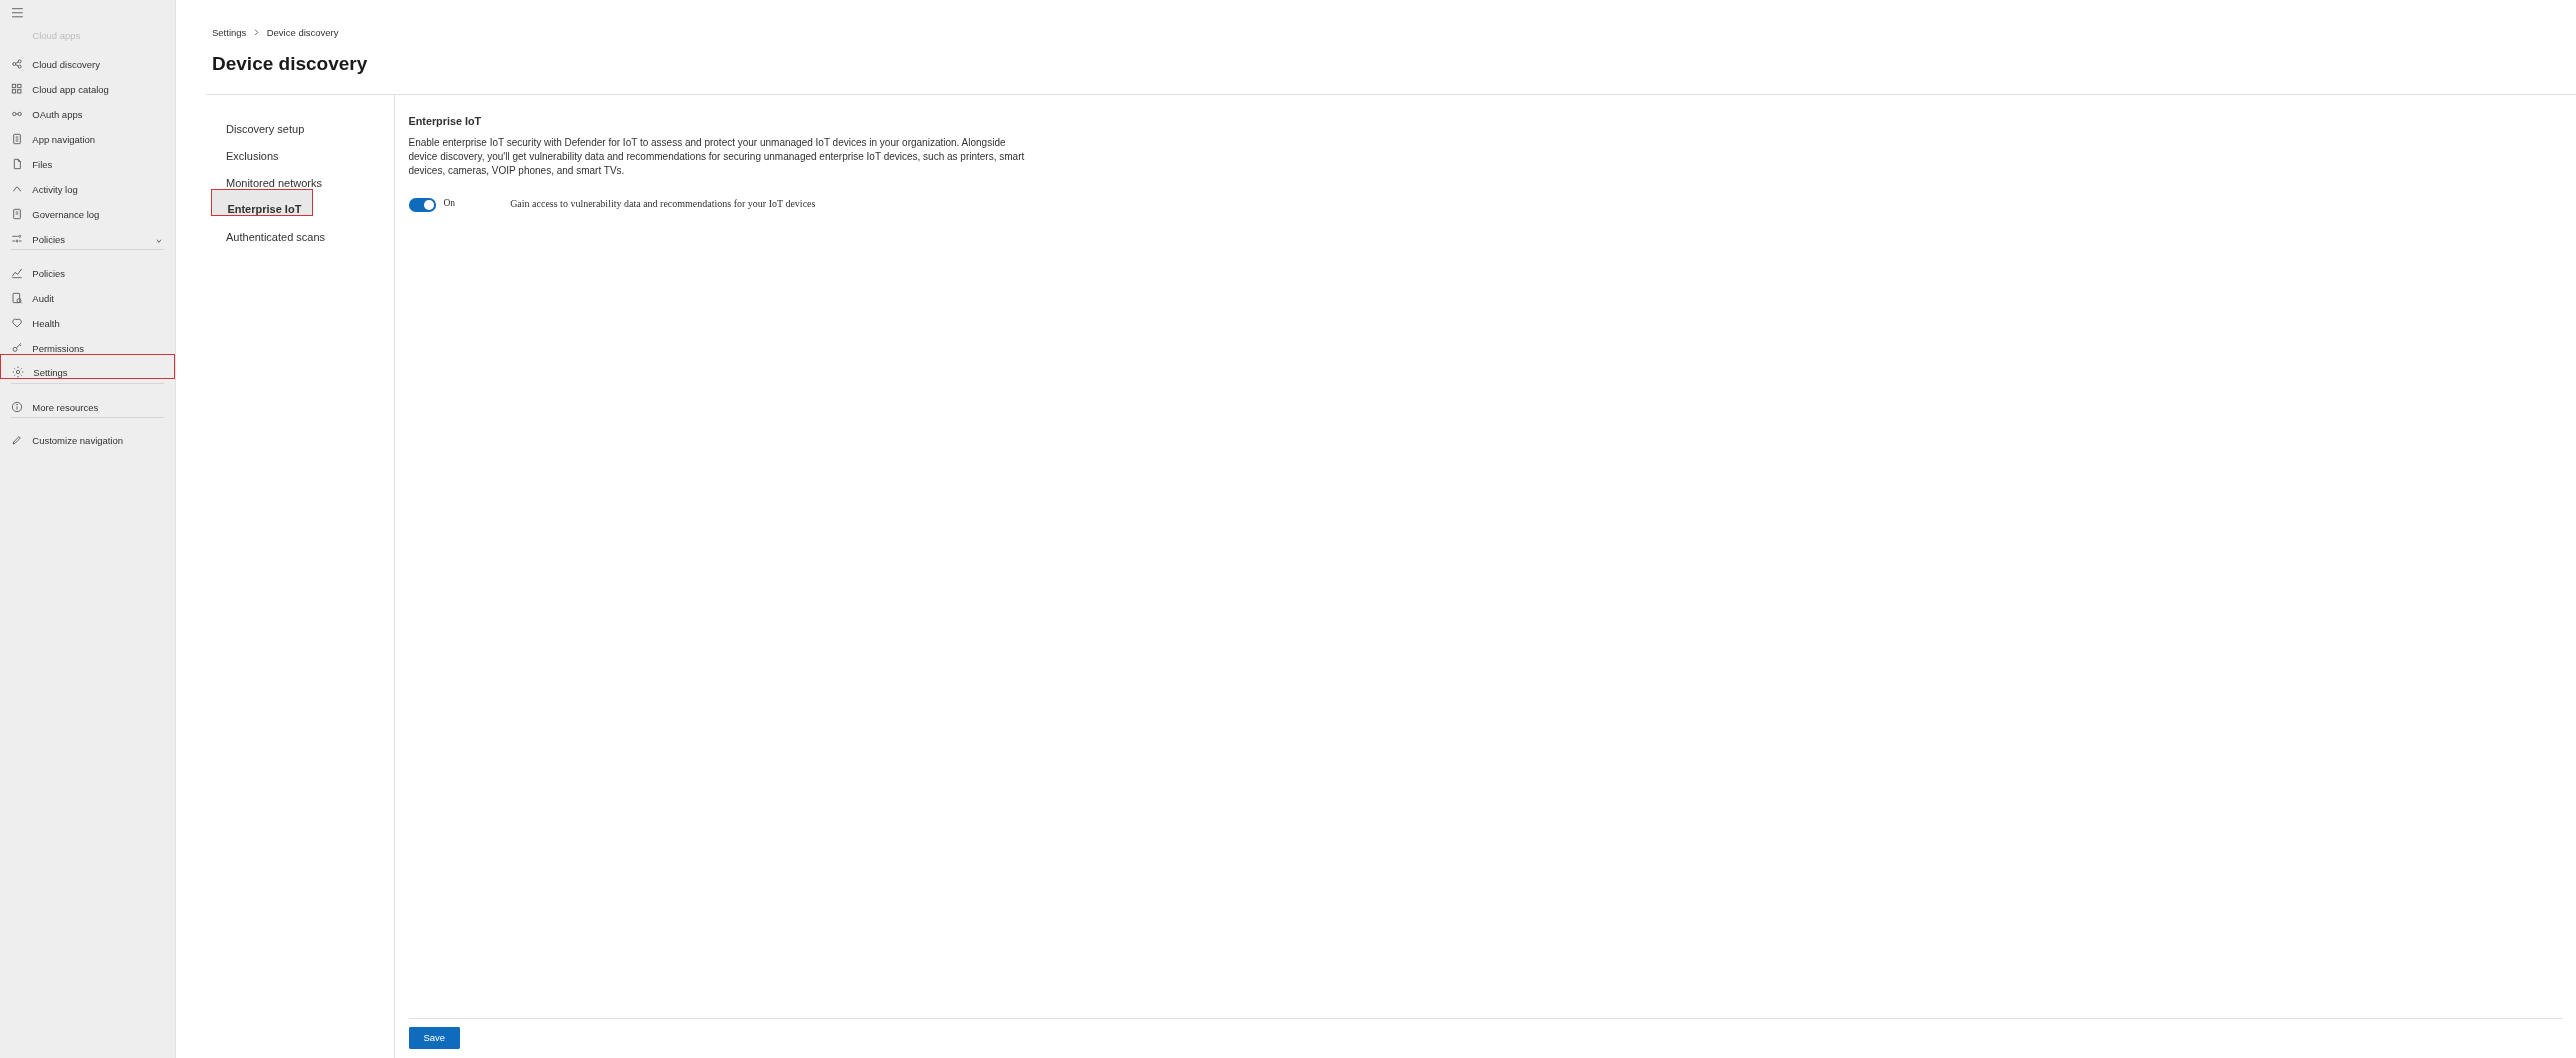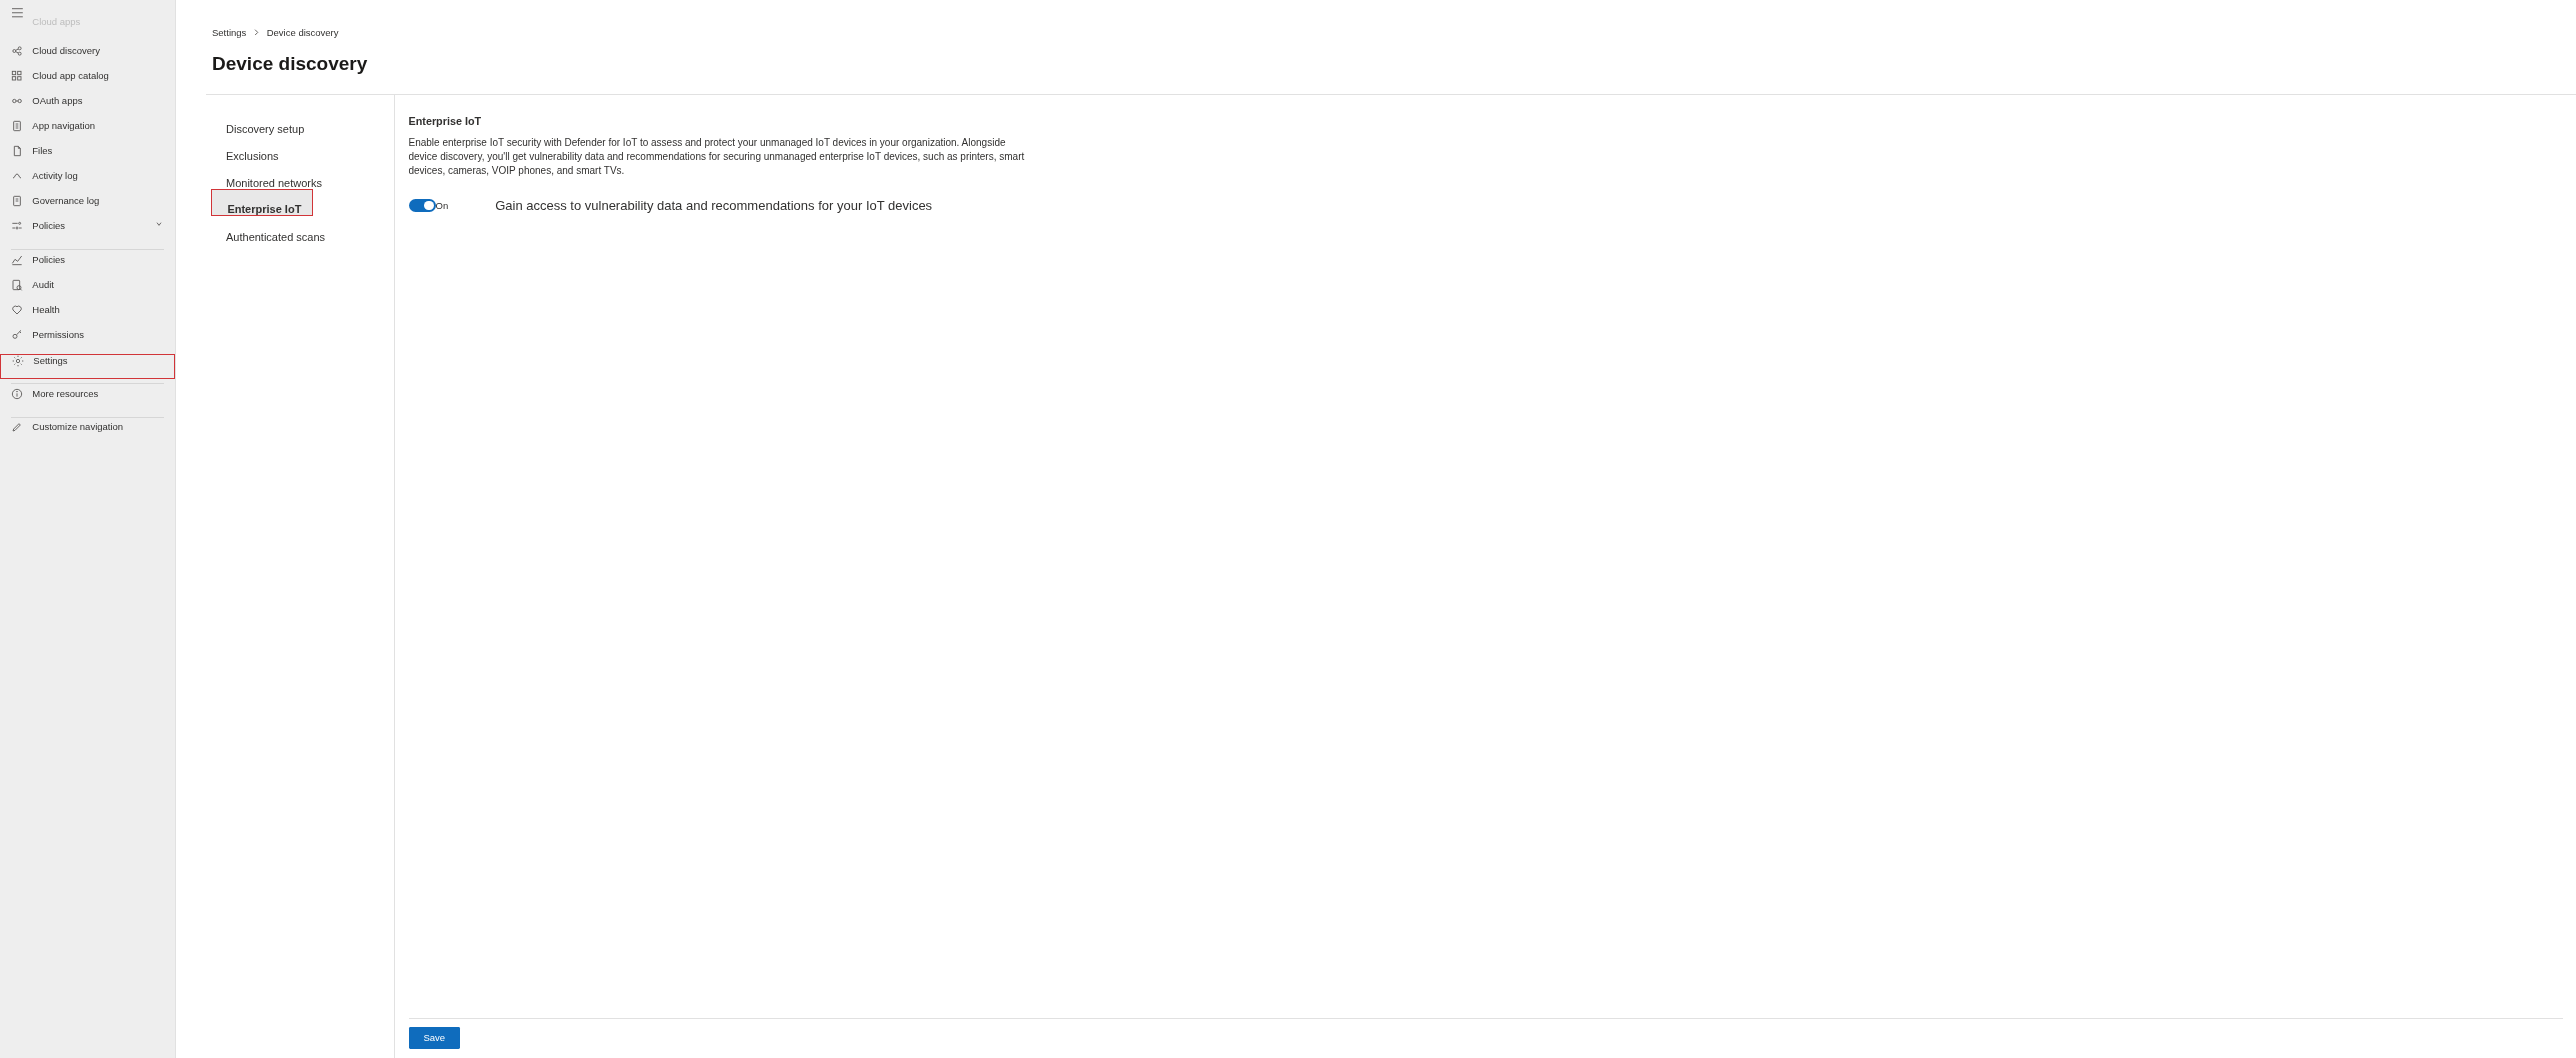"Cloud apps" .nav-item { align-items: flex-start -> flex-end }
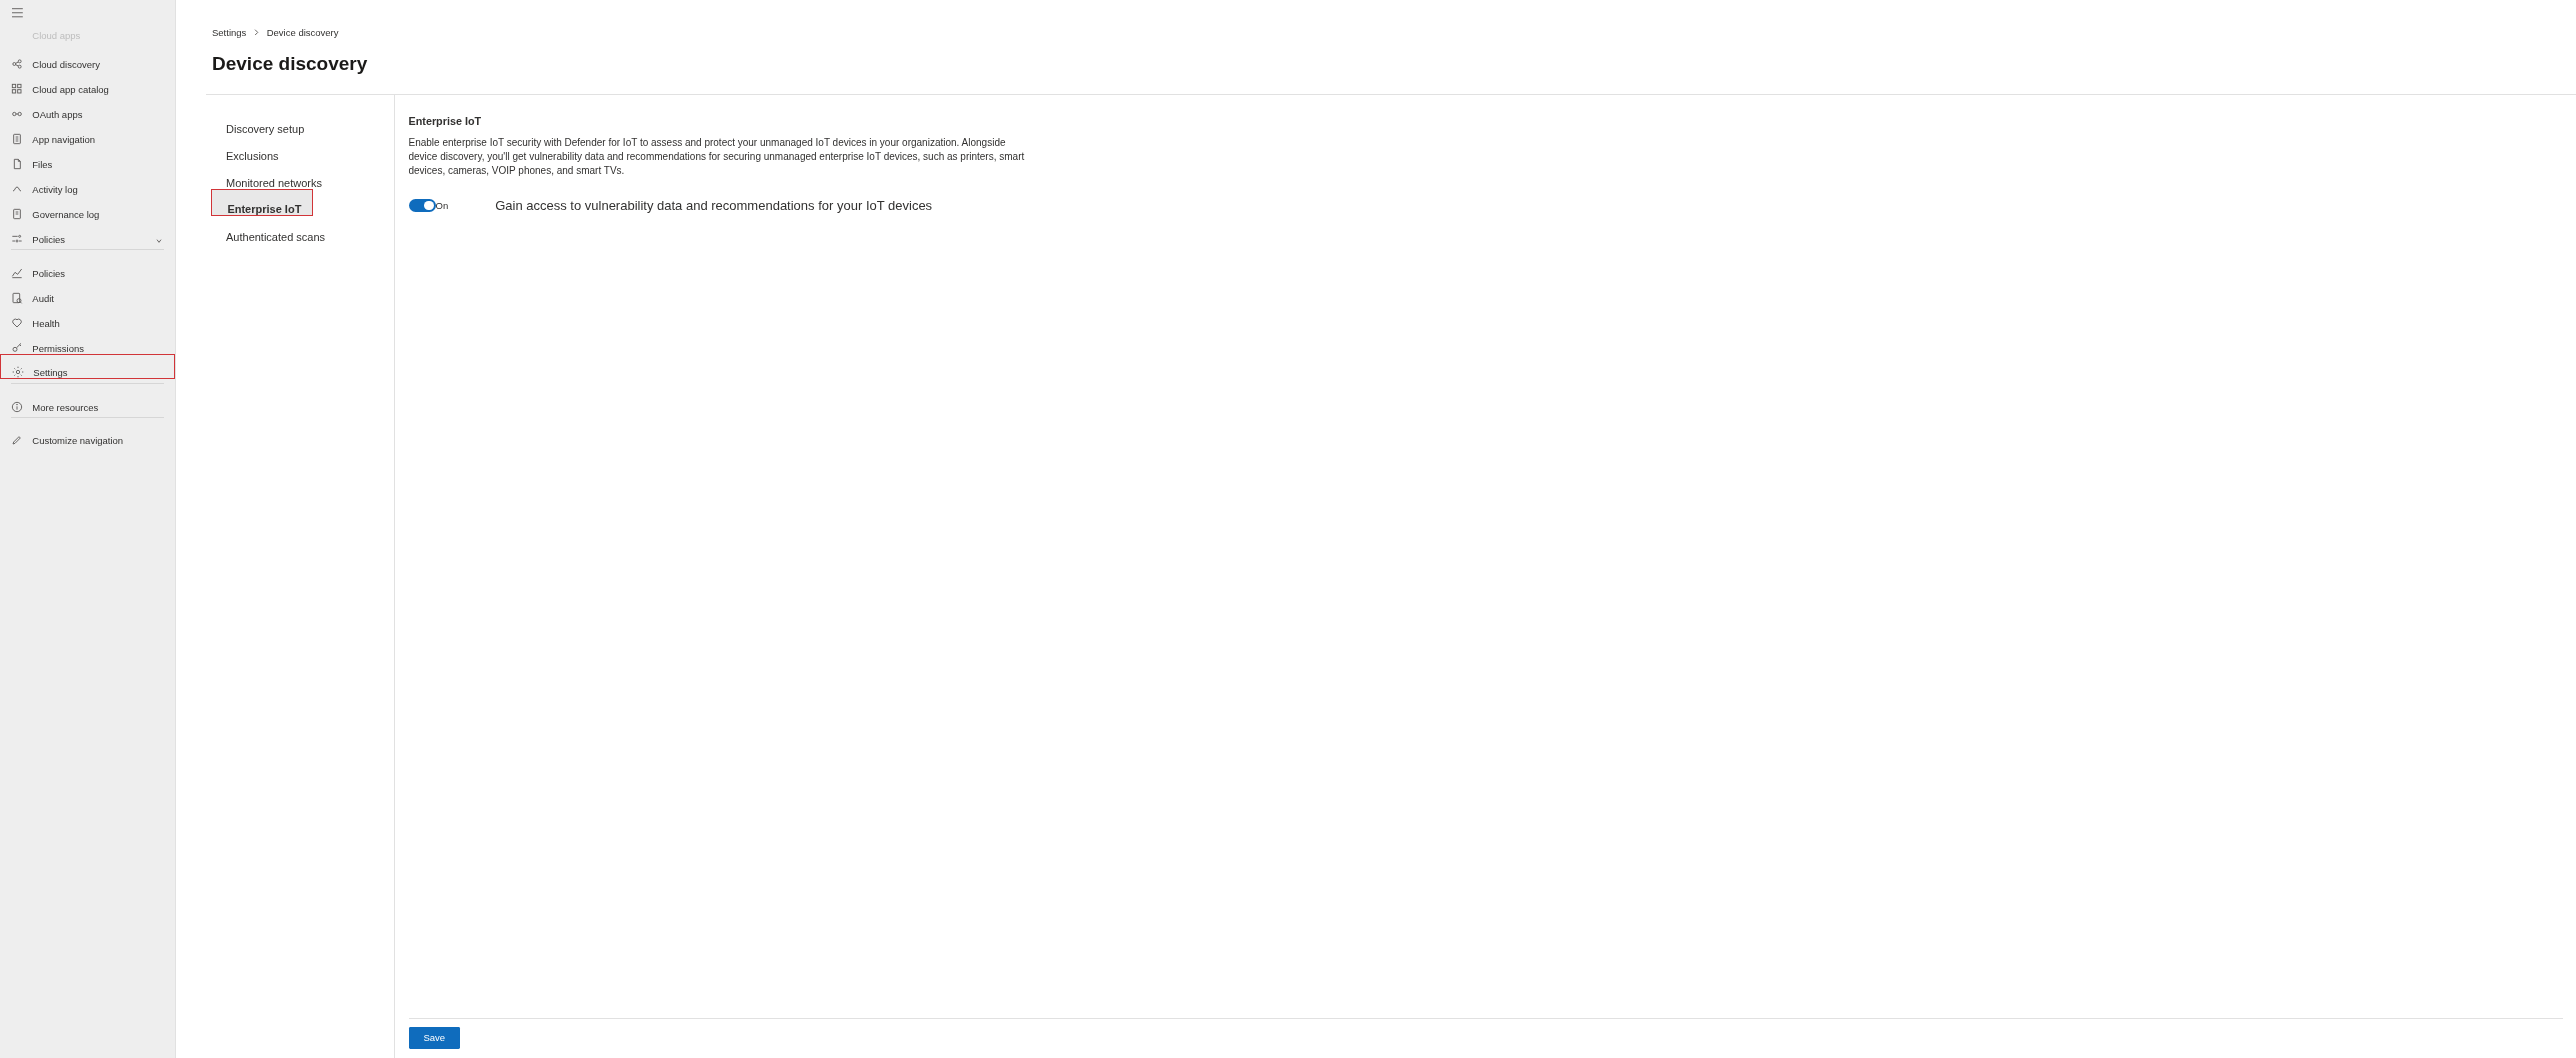"On" .toggle-row { align-items: center -> flex-start; font-family: none -> Liberation Serif, serif; gap: none -> 8px }
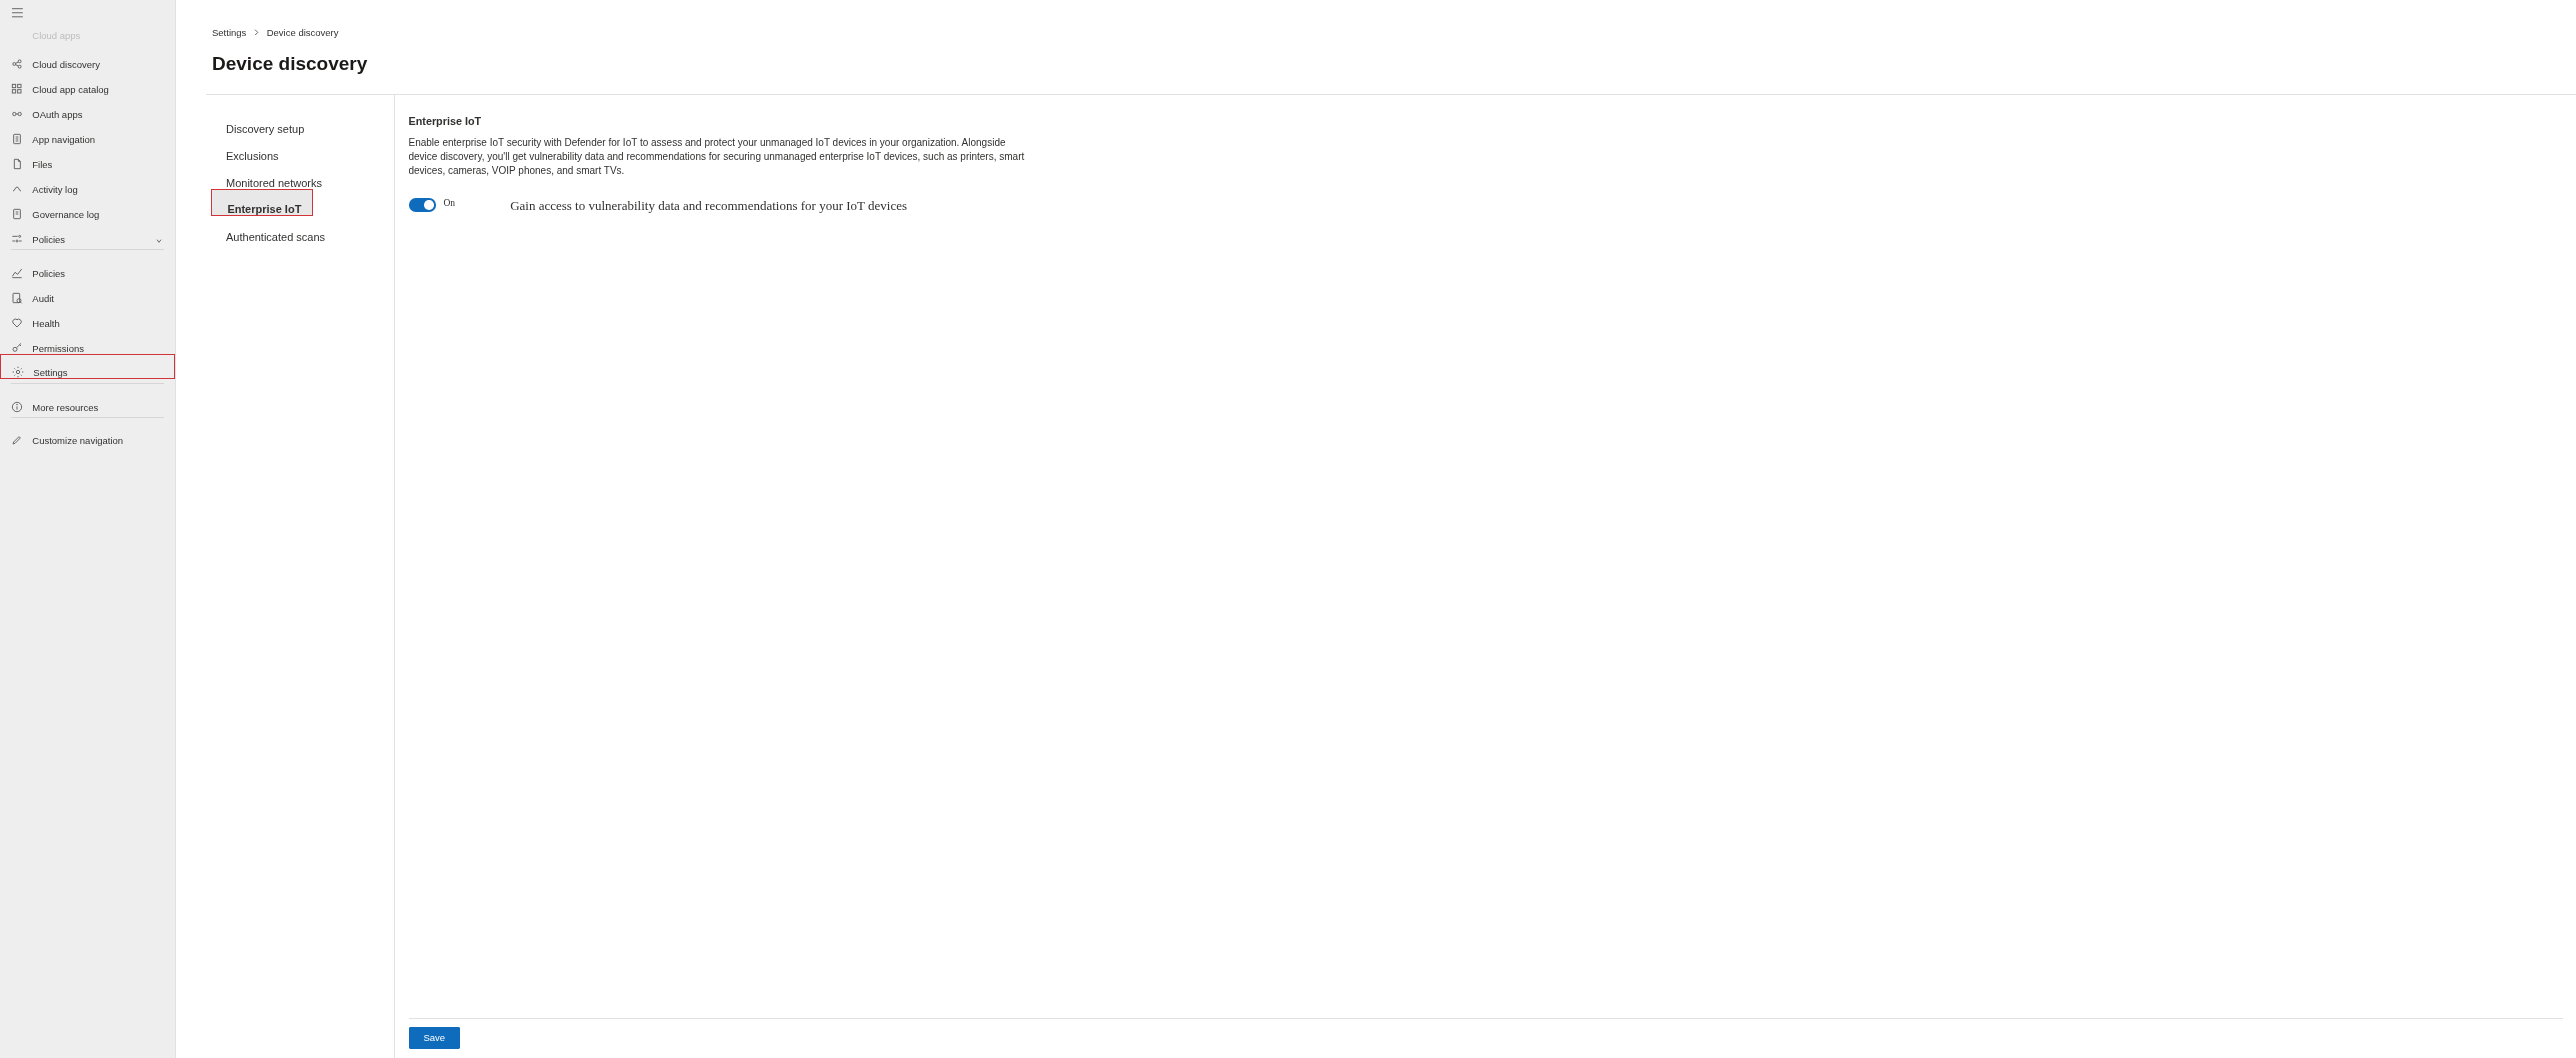"Gain access to vulnerability data" .toggle-hint { font-size: 13px -> 10px }
